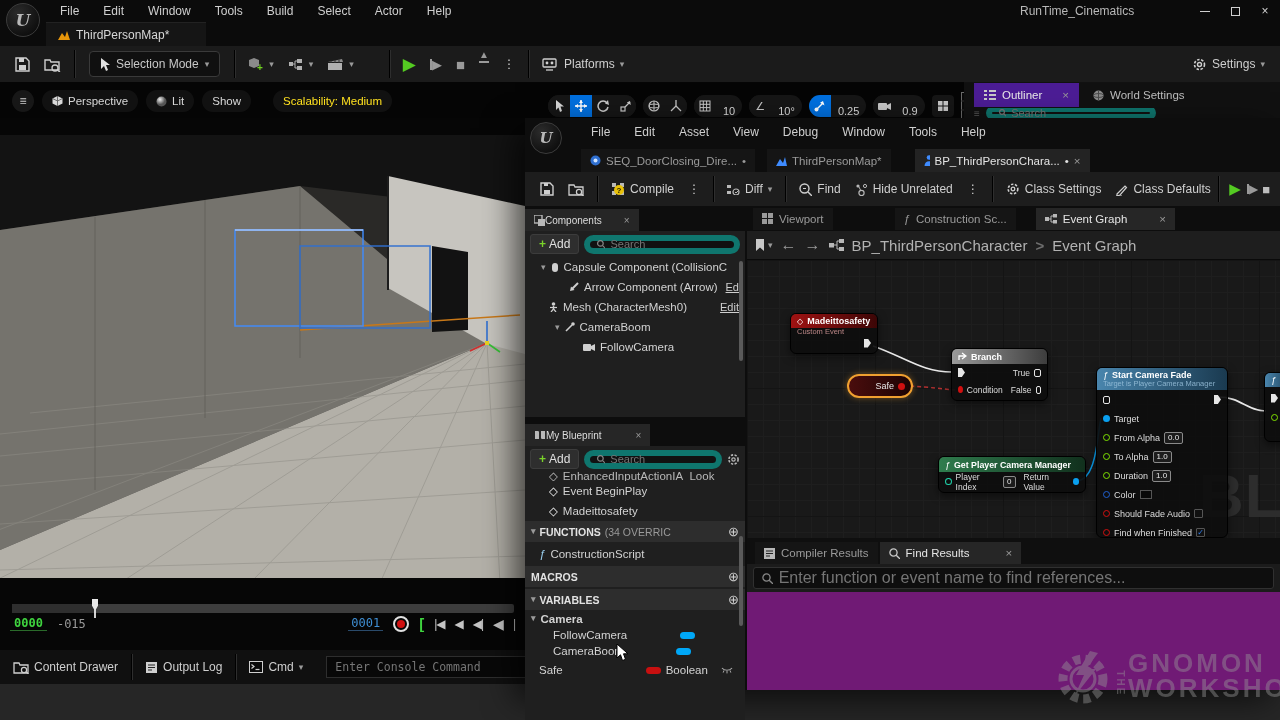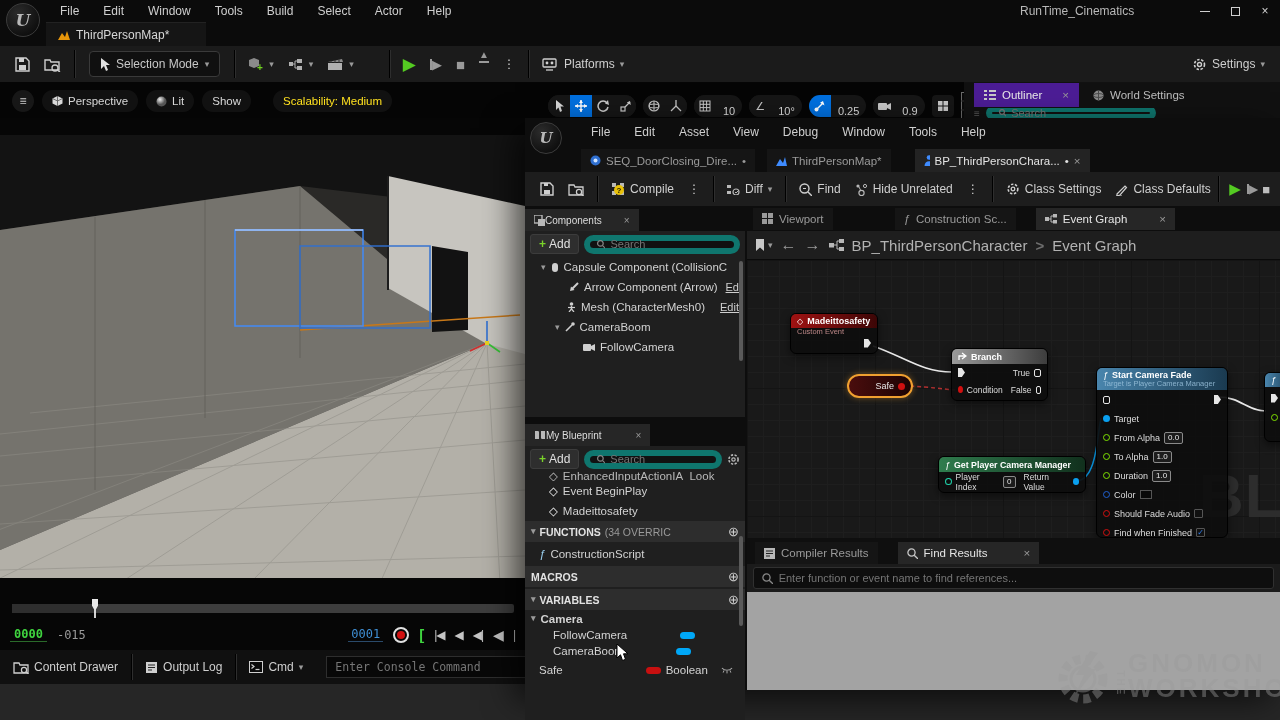"Mesh (CharacterMesh0)" div.trow { padding-left: 42px -> 24px }
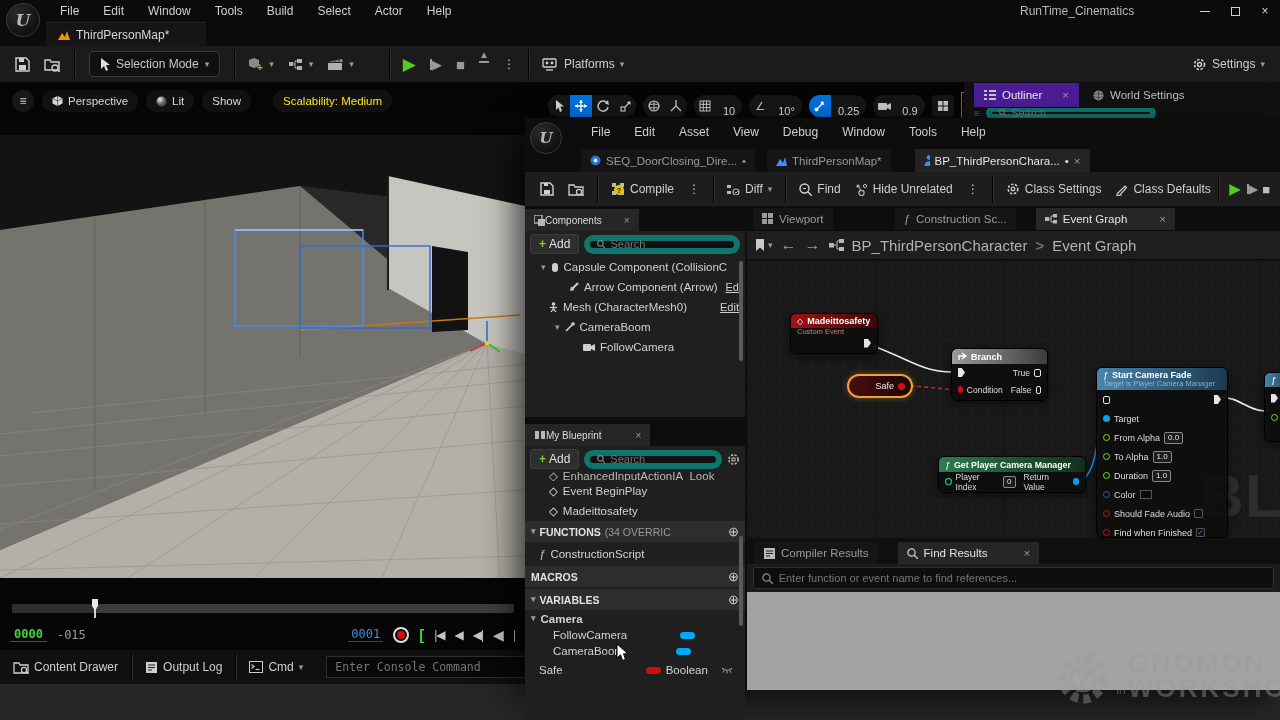"Compiler Results" .results { background: #a3a3a3 -> #701a75 }
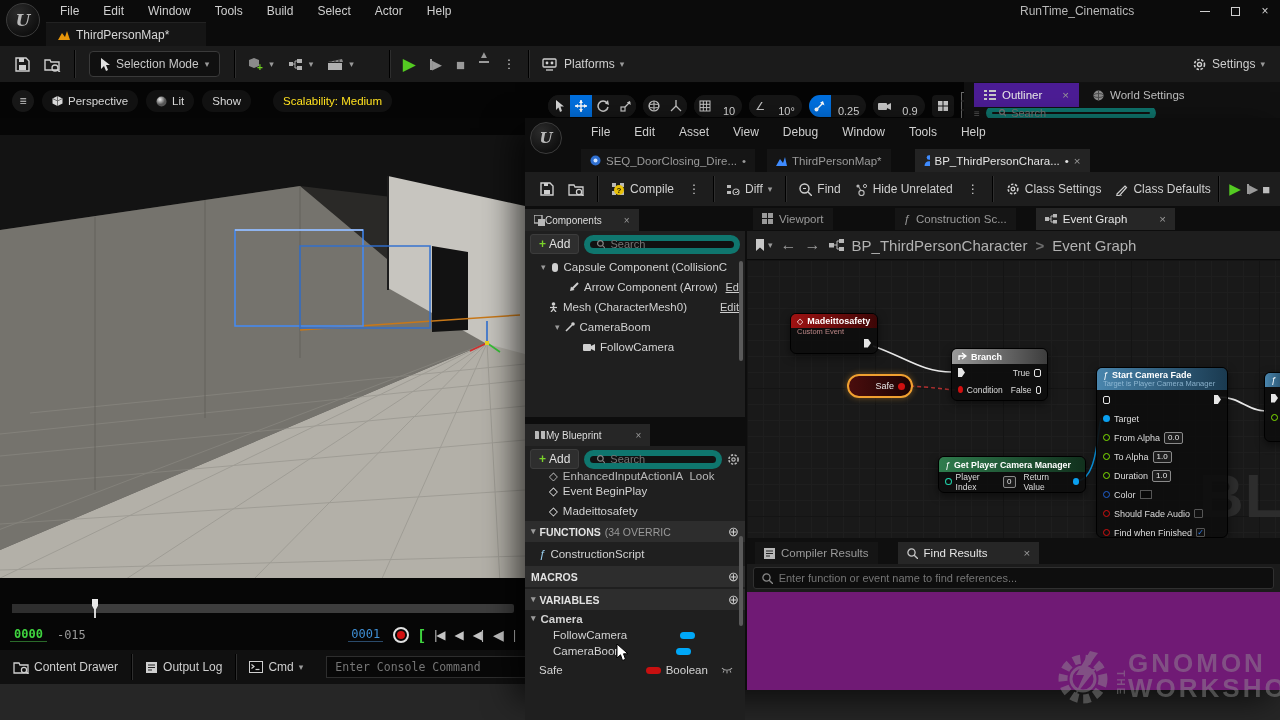"Find Results" div.gtab { margin-left: 18px -> none }
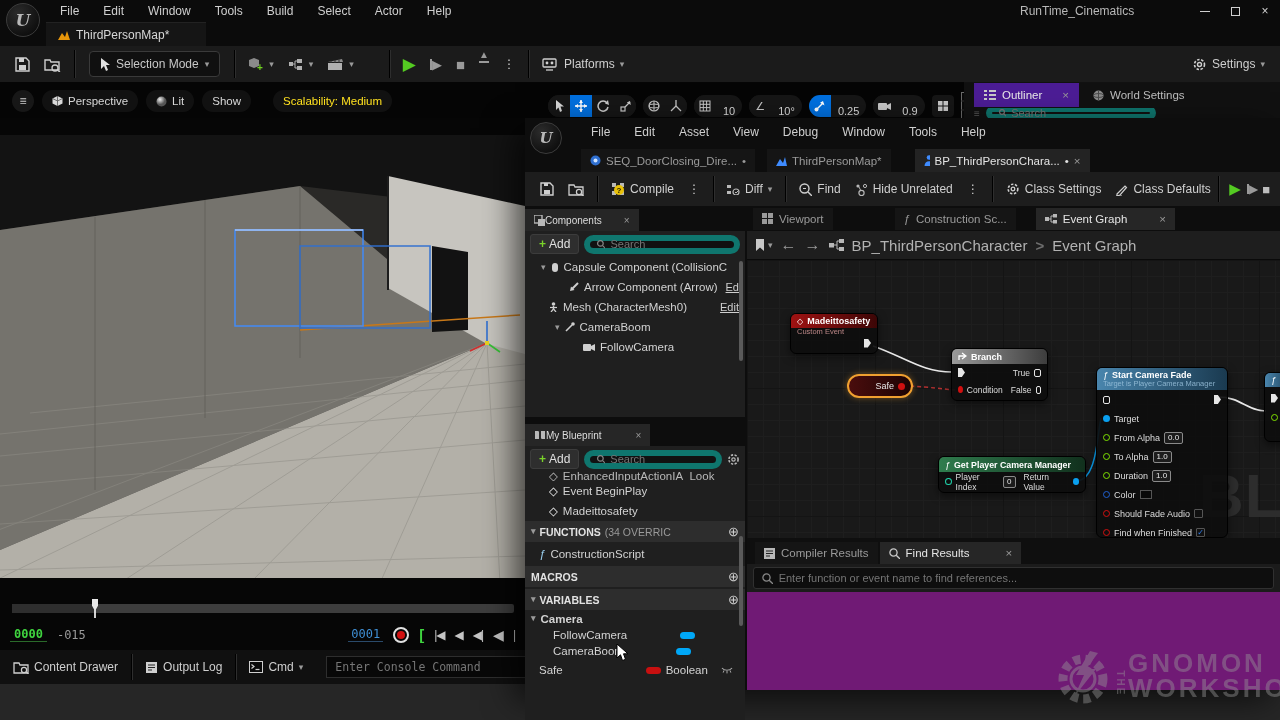"Enter function or event name" .resinput input { font-size: 11px -> 16px }
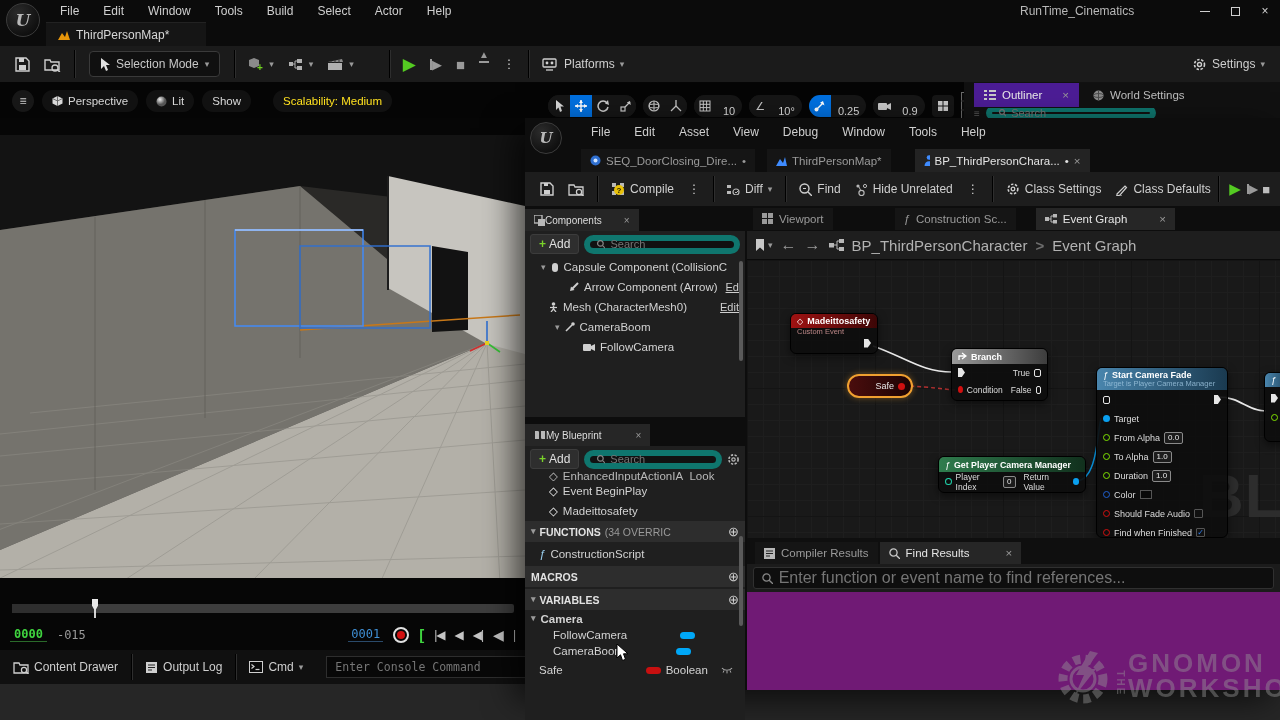"0000" div.r { top: 48px -> 37px }
